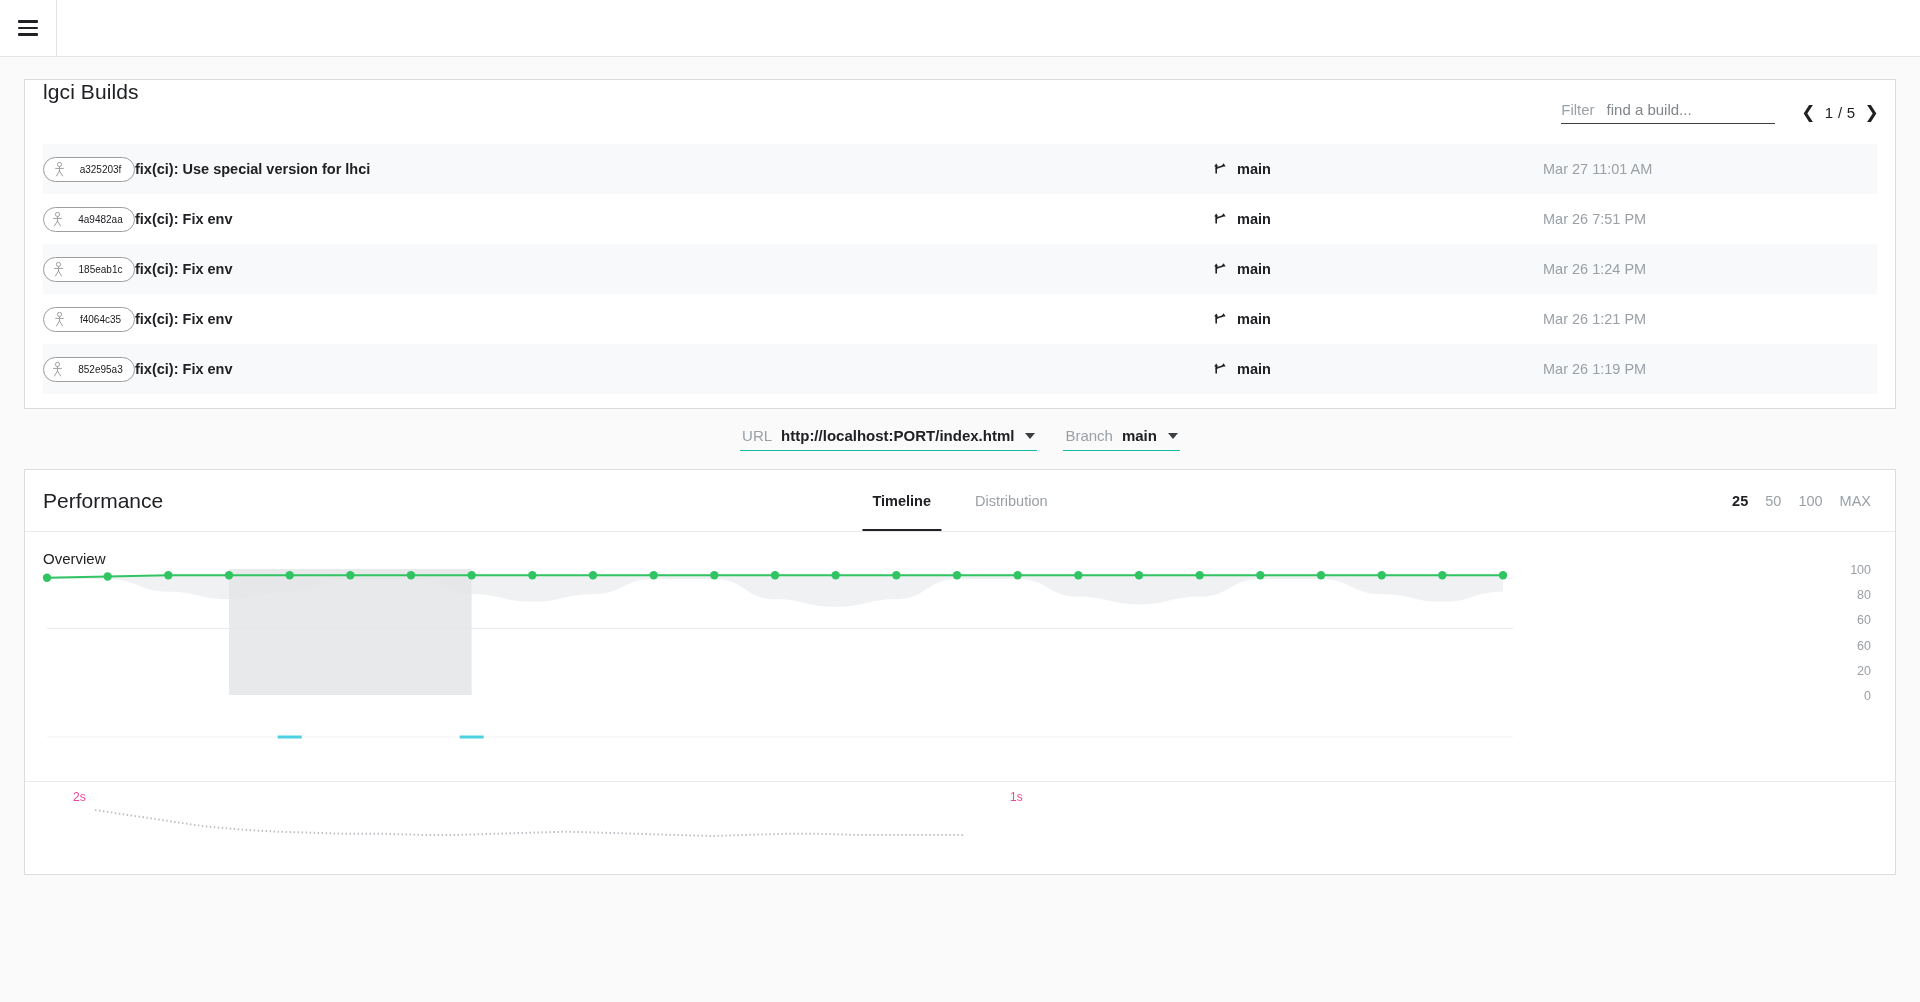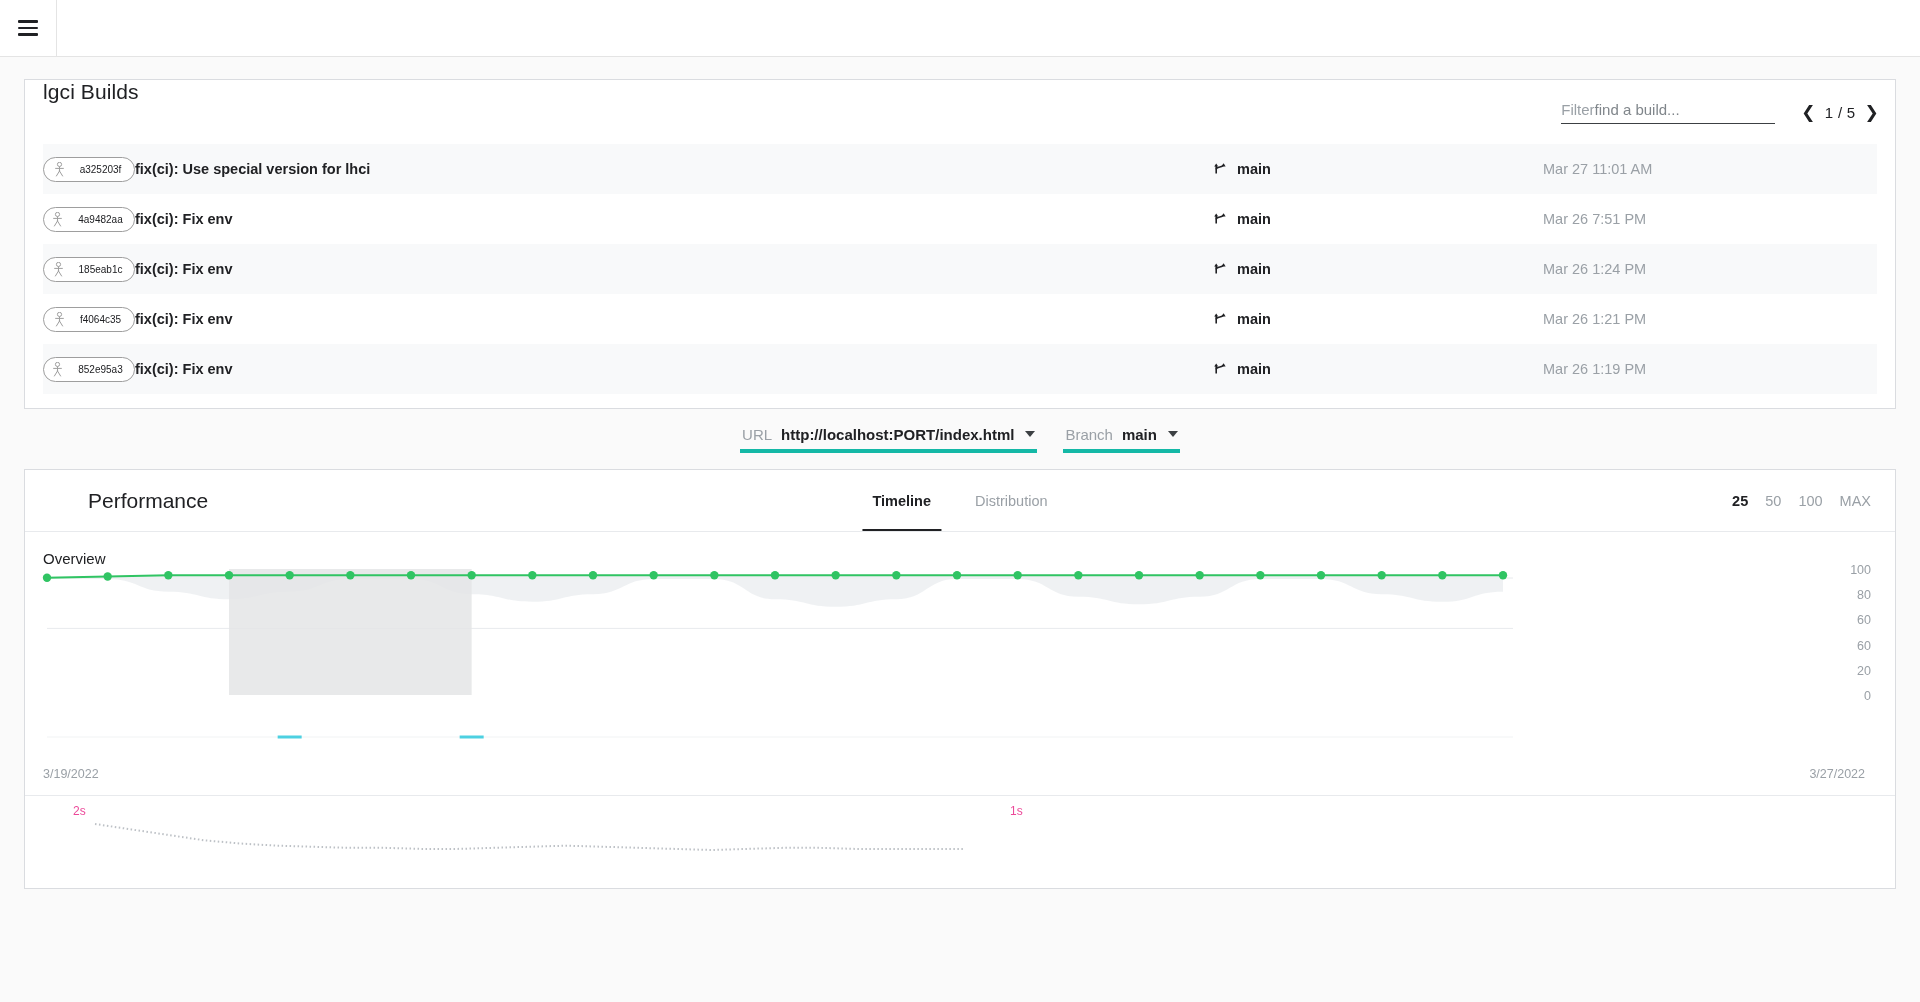"Filter" .filter-wrap { gap: 0 -> 12px }
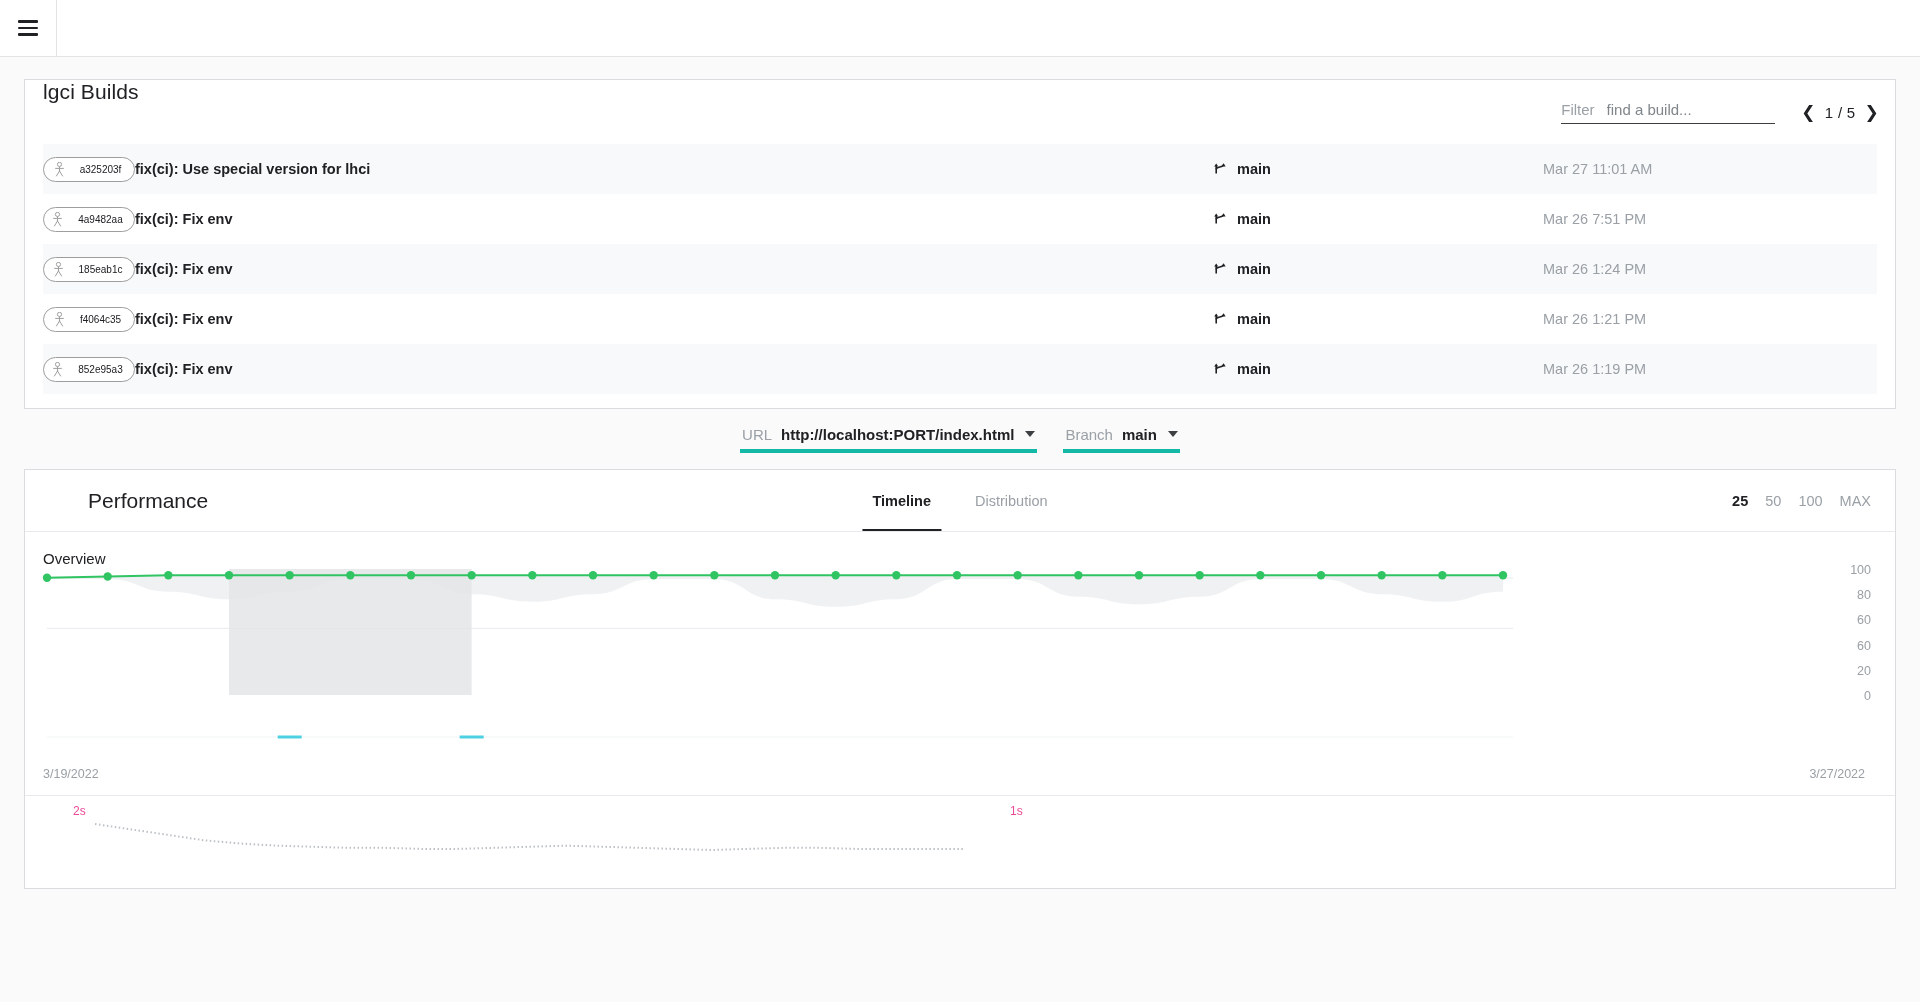"URL" .select-field { border-bottom: 4px solid #14b8a6 -> 1px solid #14b8a6 }
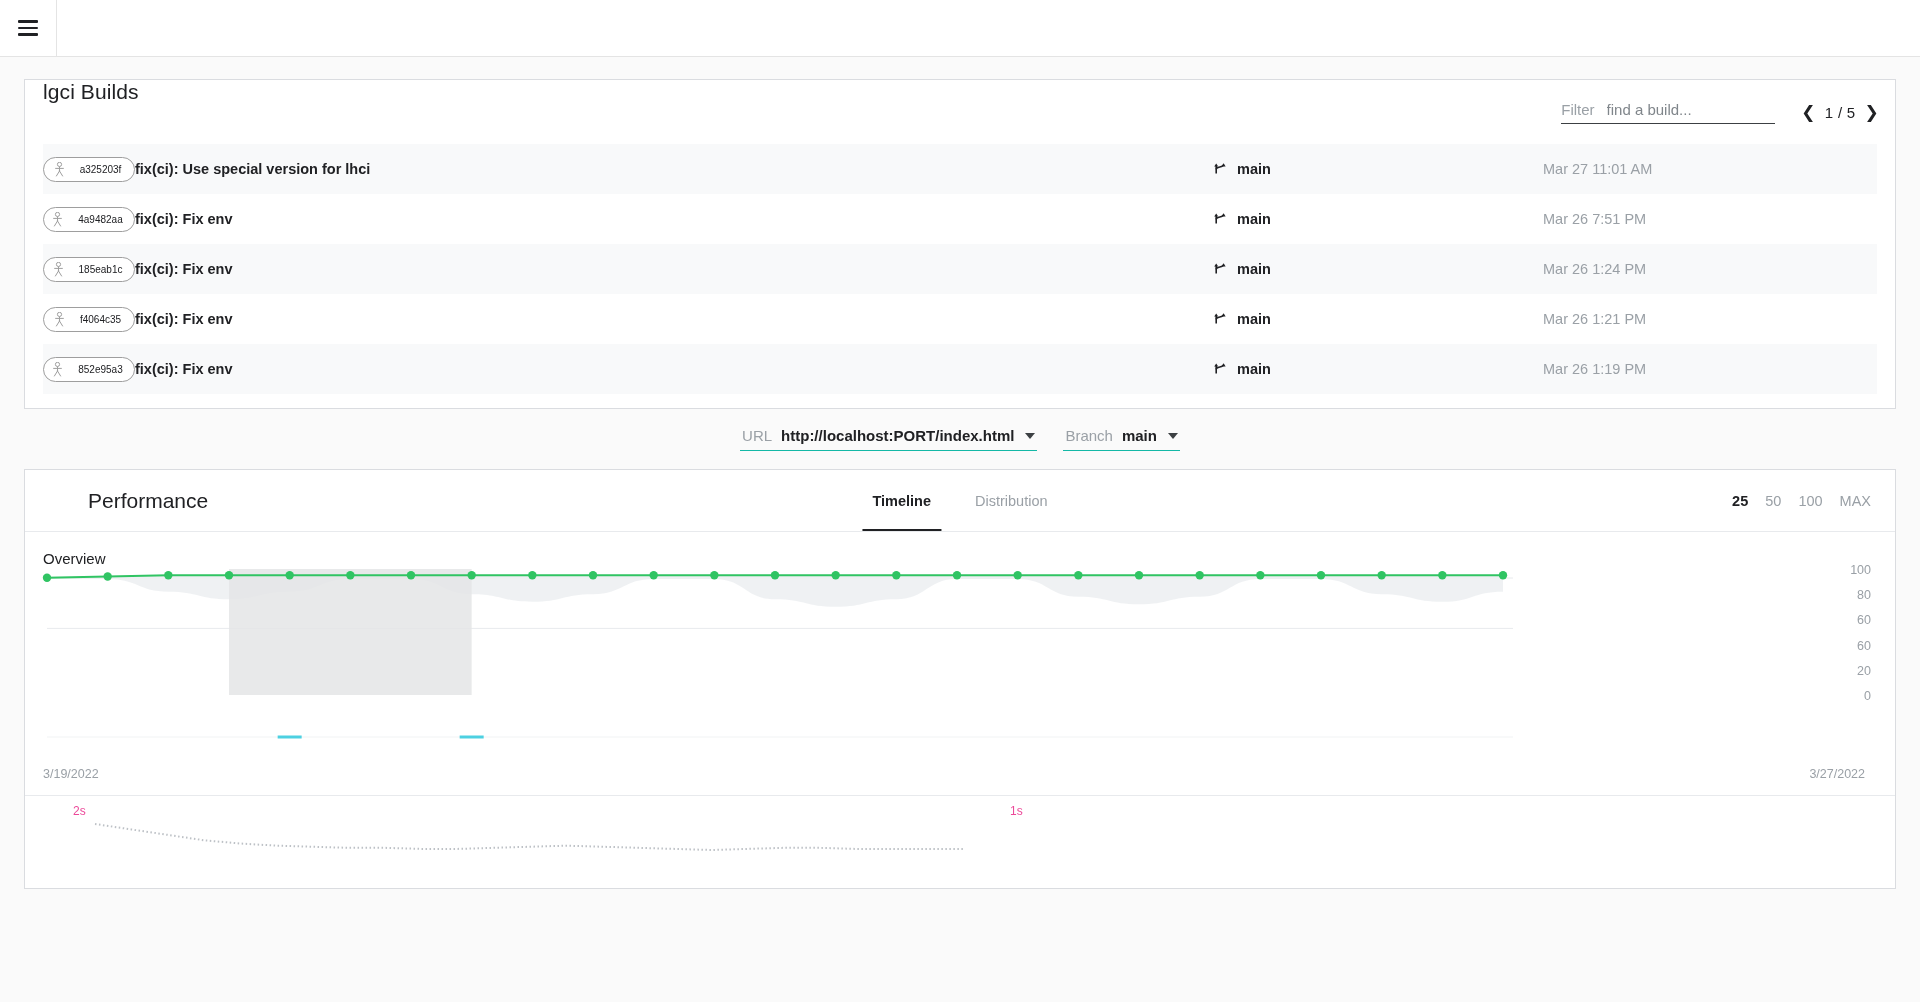"Performance" .perf-title { margin-left: 45px -> none }
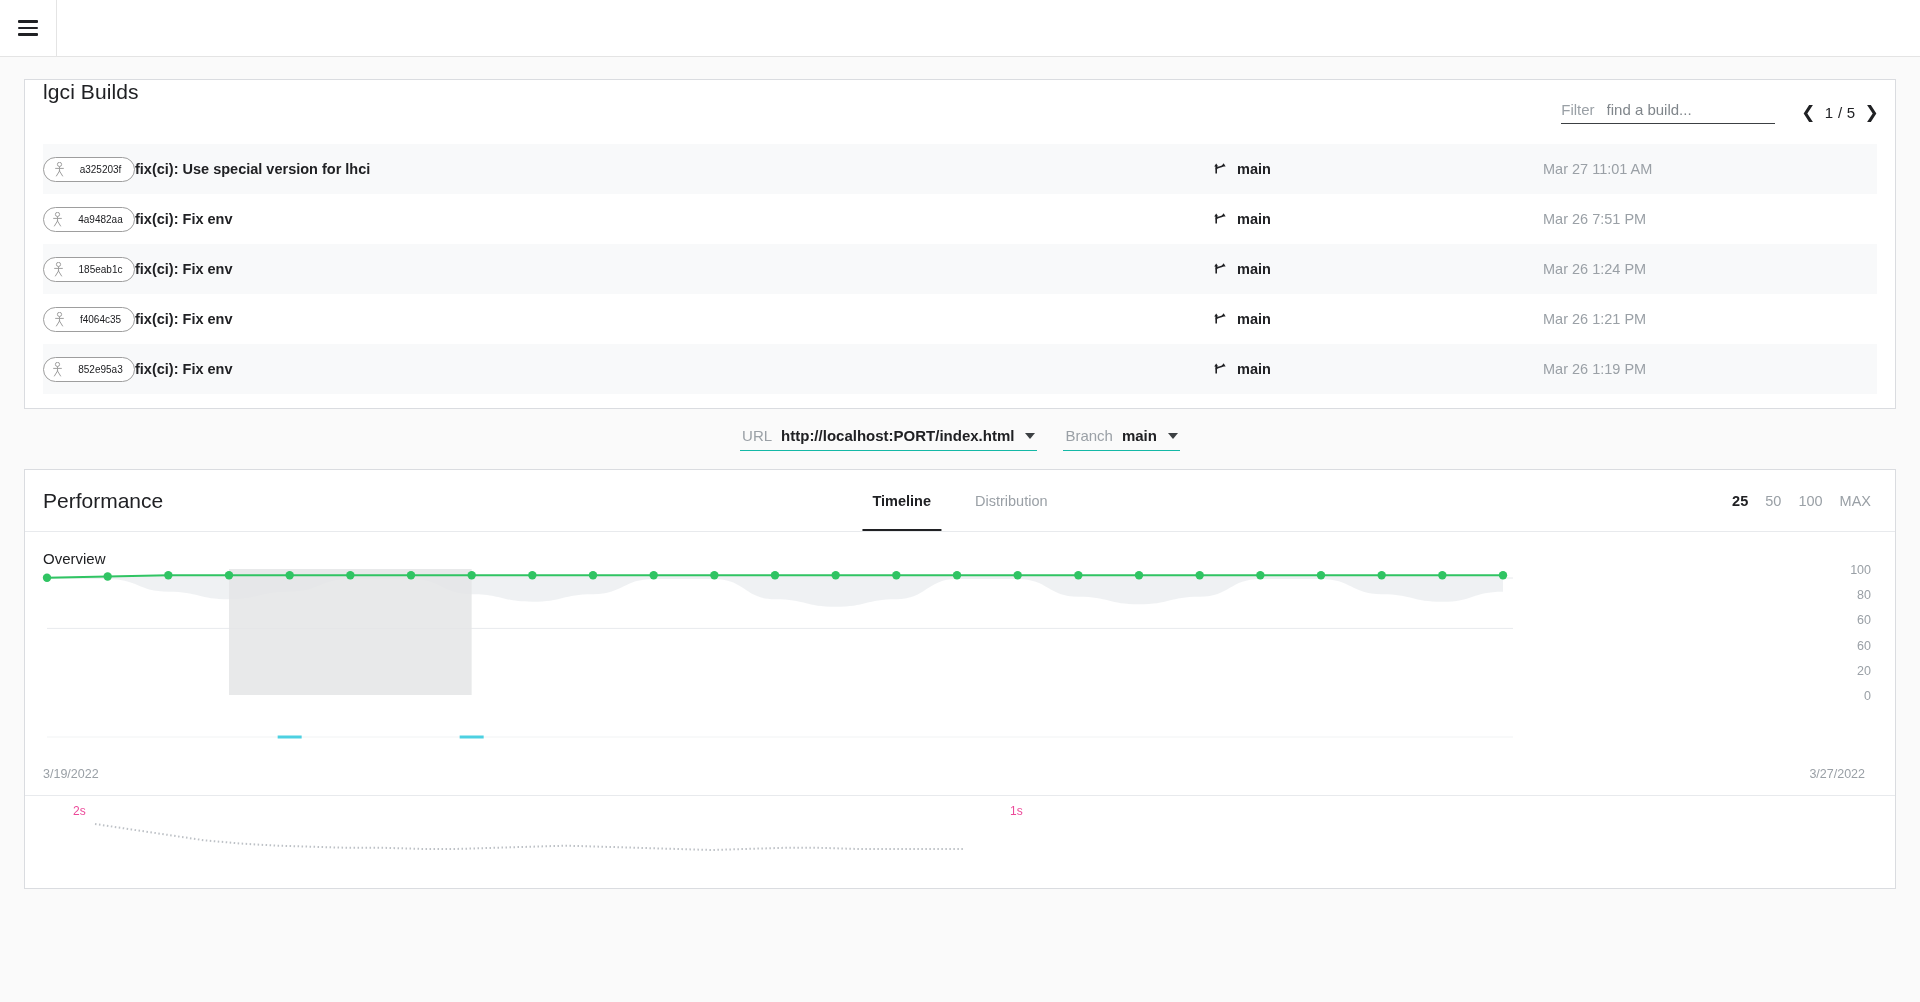"3/19/2022" div.date-range { html: <div> <span>3/19/2022</span> <span>3/27/2022</span> </div> -> none }
